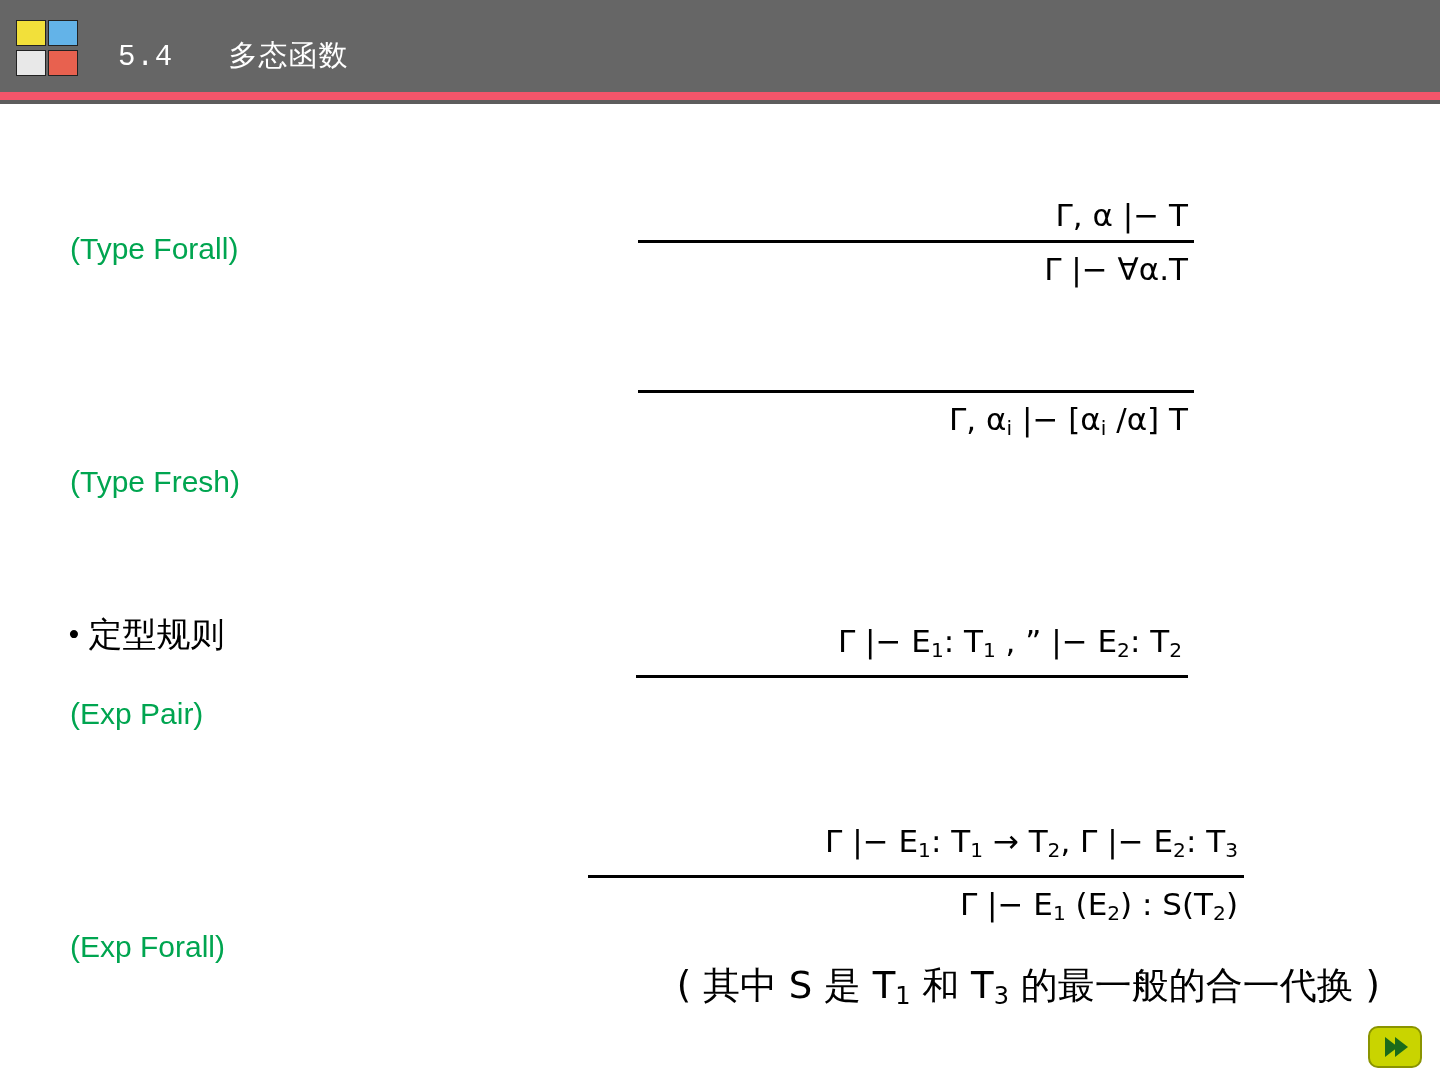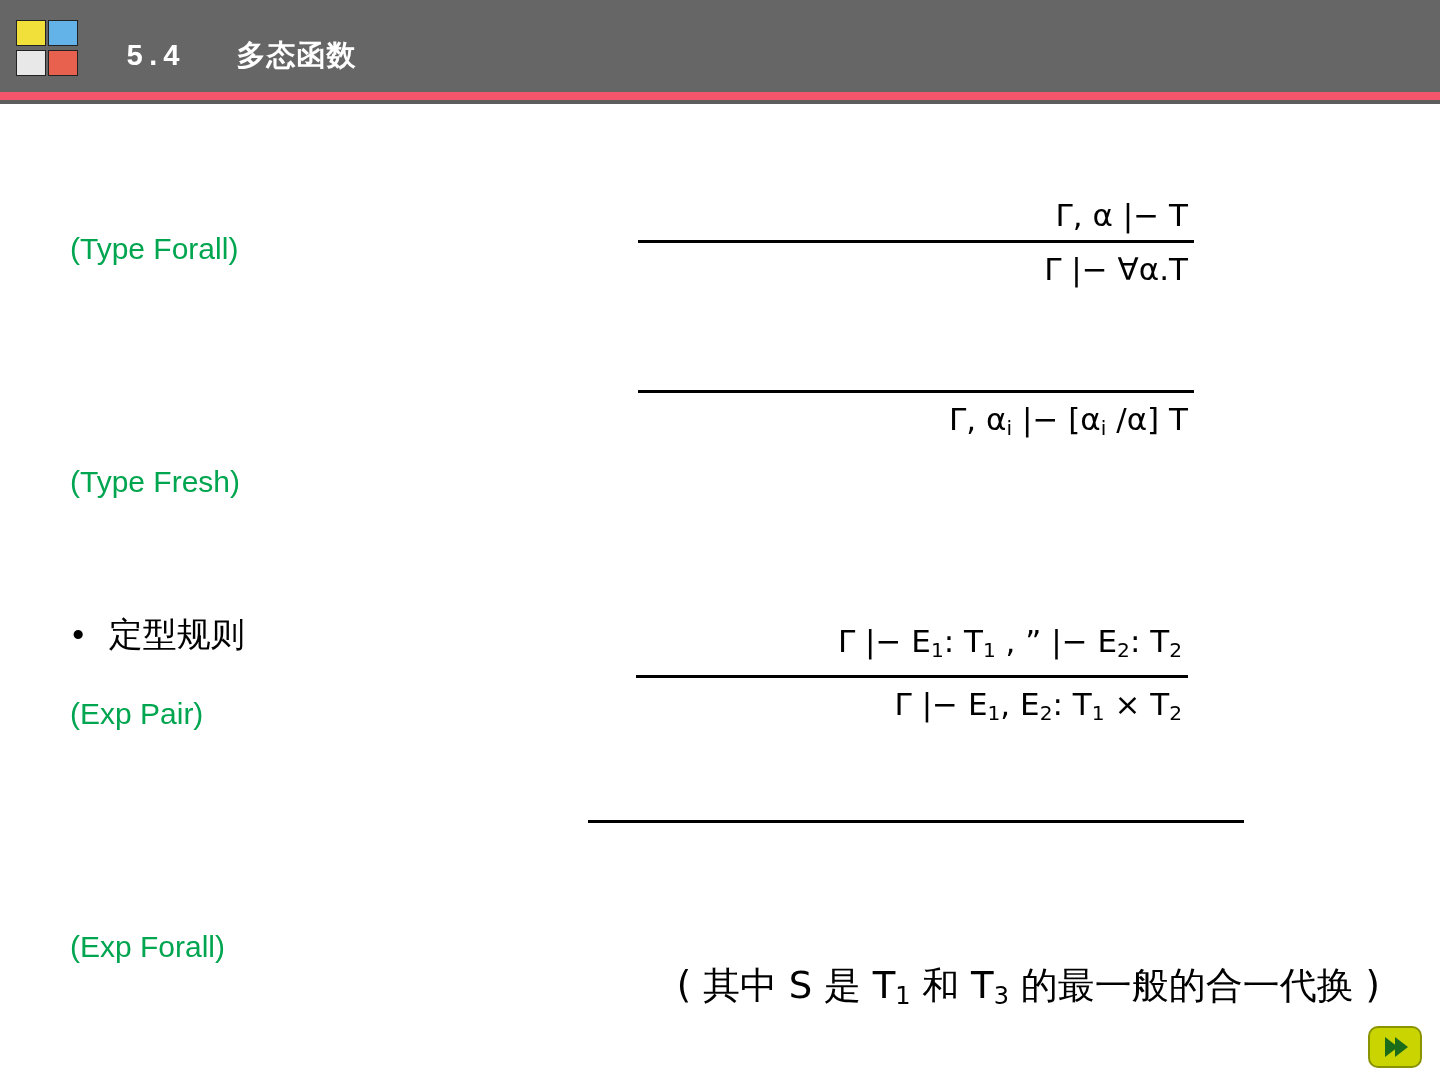"5.4 多态函数" .header-title { font-weight: bold -> normal; margin-left: 8px -> none }
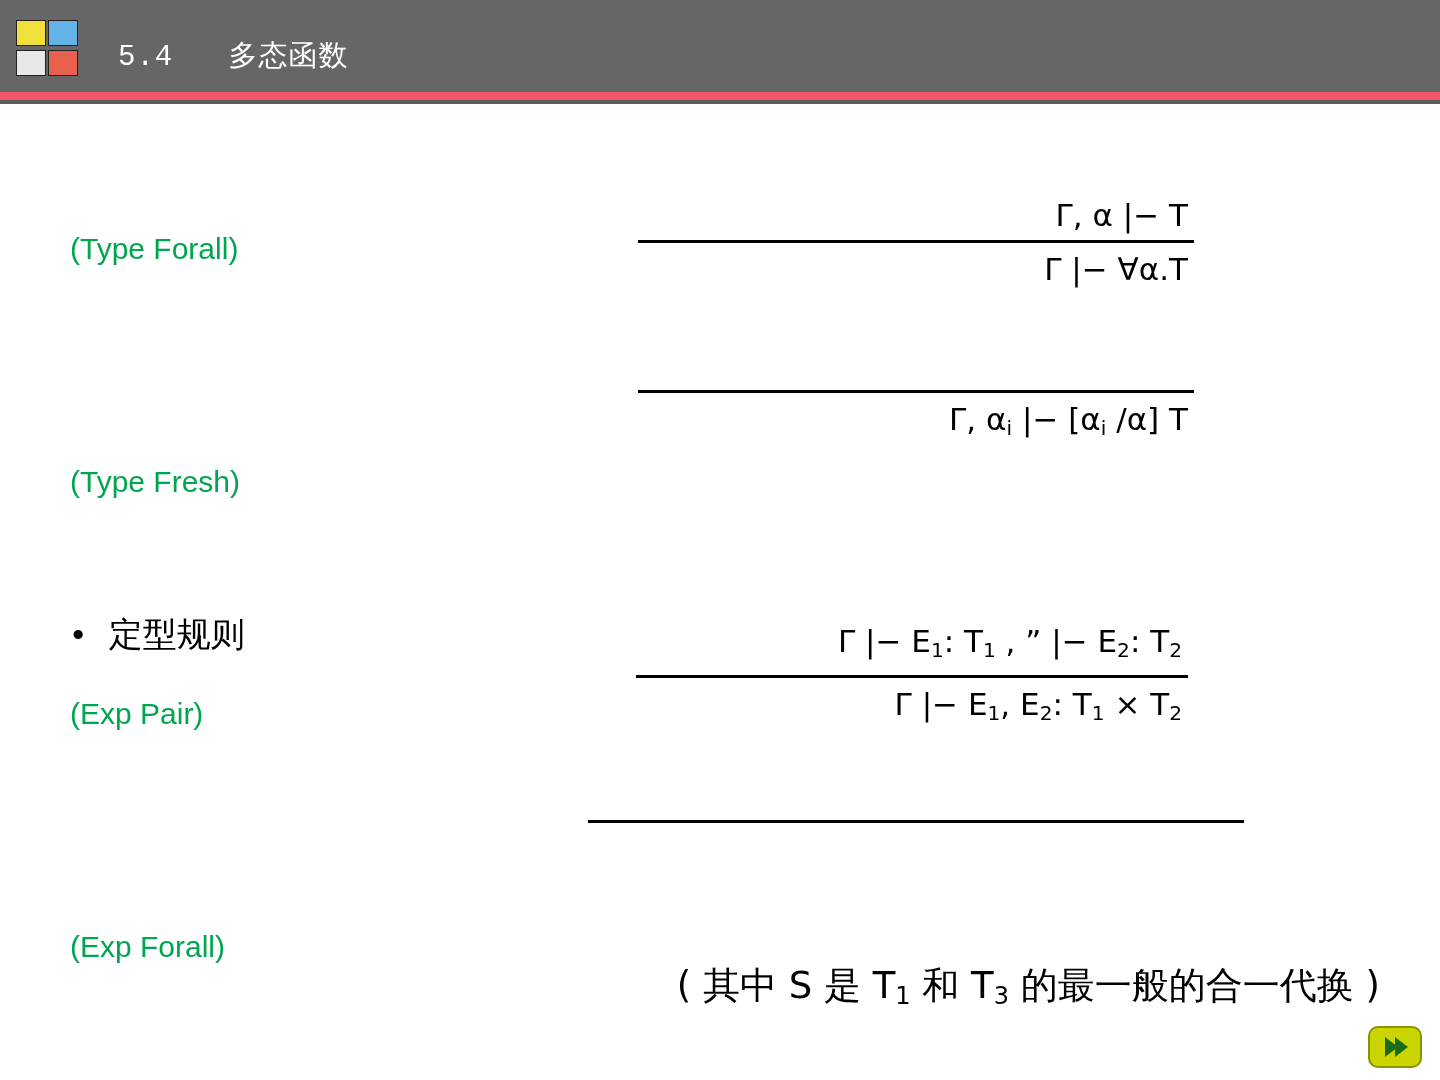"• 定型规则" .bullet { font-family: Liberation Mono, monospace -> Liberation Serif, serif }
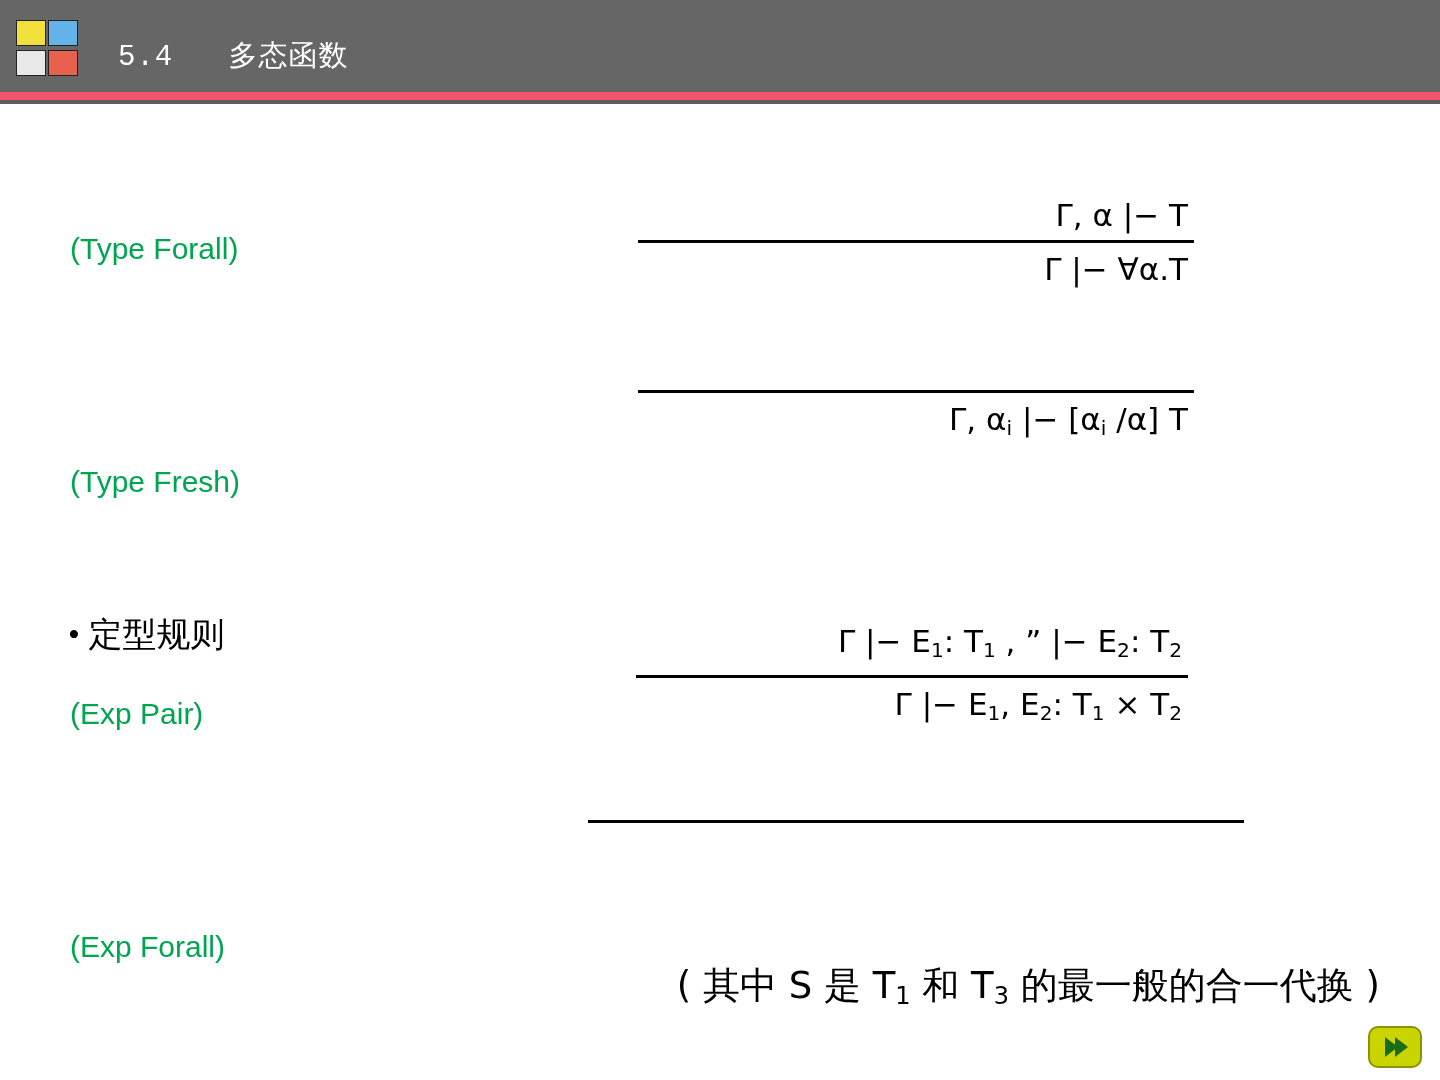"Γ |− E1, E2: T1" div.den { html: <div>Γ |− E<sub>1</sub>, E<sub>2</sub>: T<sub>1</sub> × T<sub>2</sub></div> -> none }
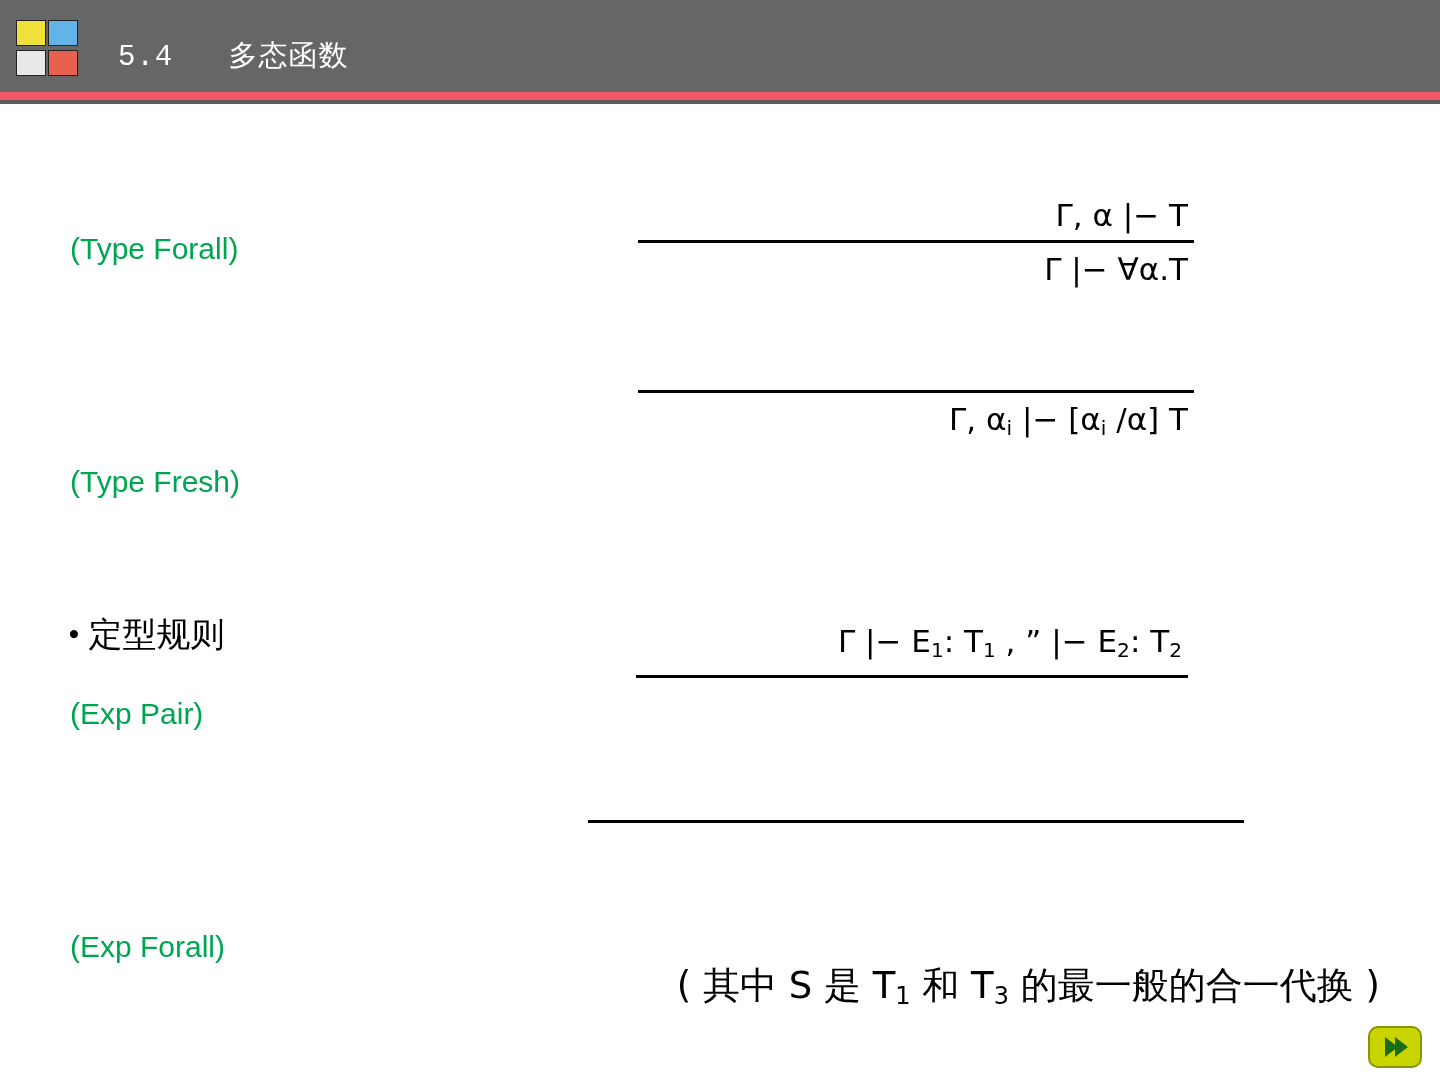"Γ |− E1: T1 →" div.num { html: none -> <div>Γ |− E<sub>1</sub>: T<sub>1</sub> → T<sub>2</sub>, Γ |− E<sub>2</sub>: T<sub>3</sub></div> }
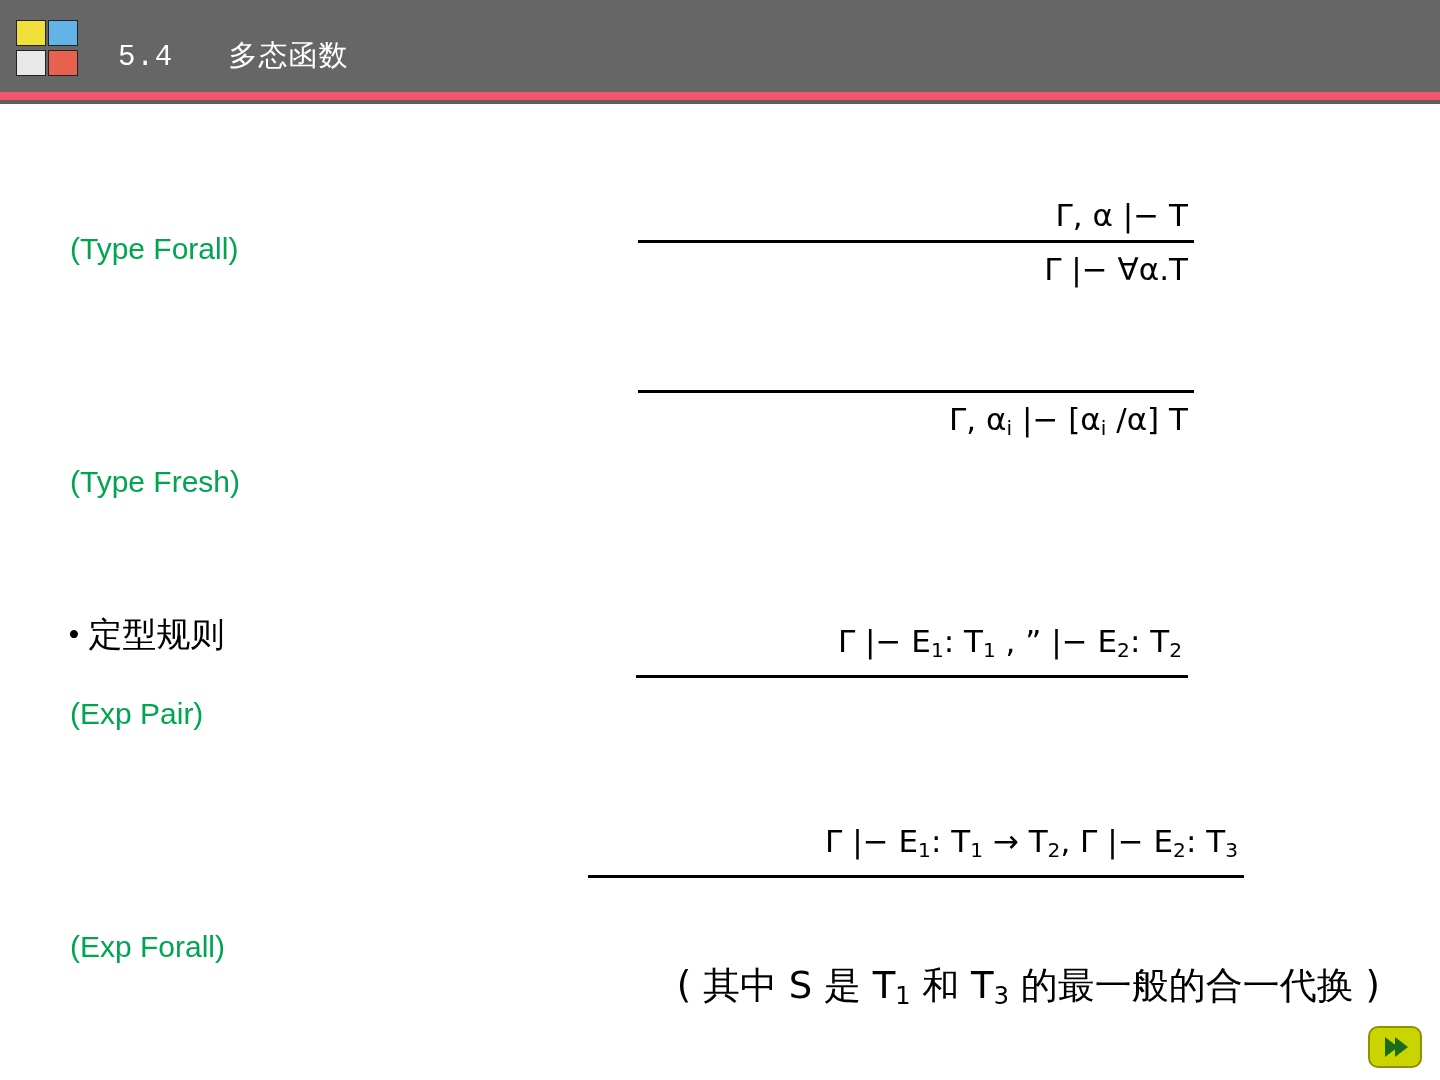"Γ |− E1 (E2) :" div.den { html: none -> <div>Γ |− E<sub>1</sub> (E<sub>2</sub>) : S(T<sub>2</sub>)</div> }
